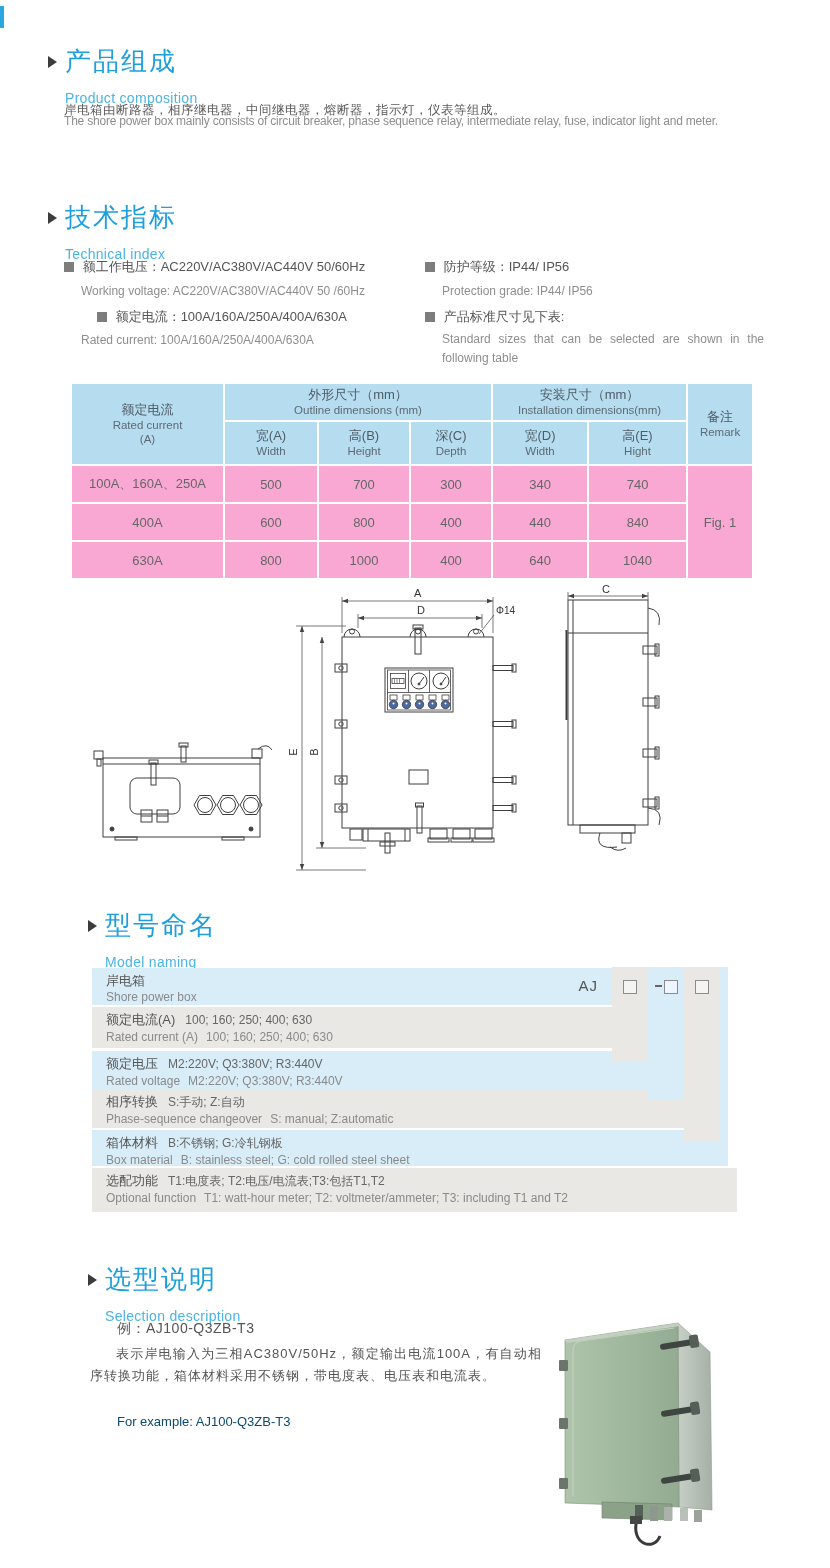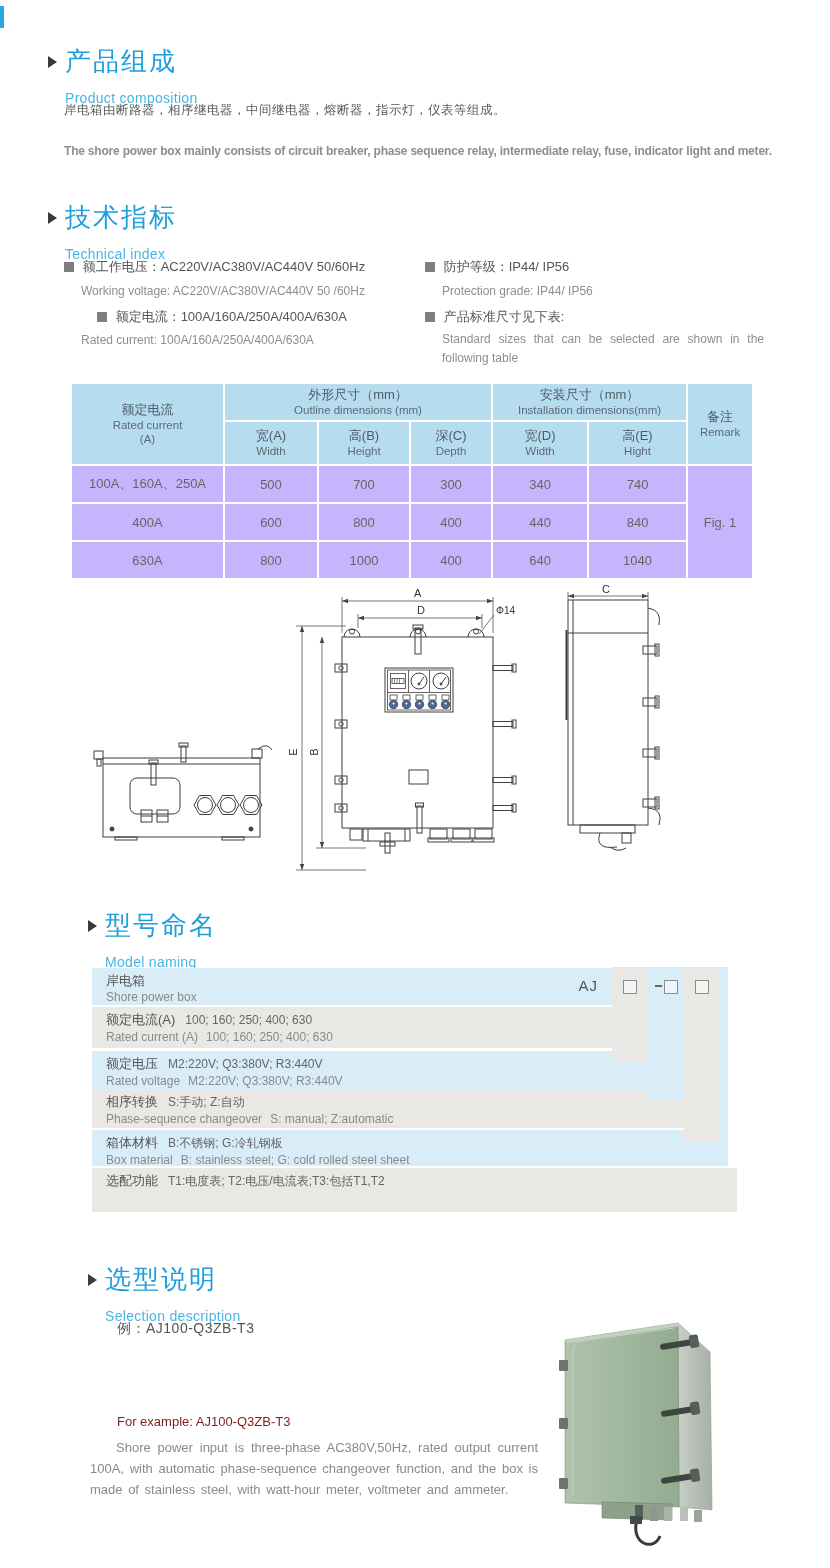"The shore power box mainly" div.abs { font-weight: bold -> none; top: 144px -> 114px }
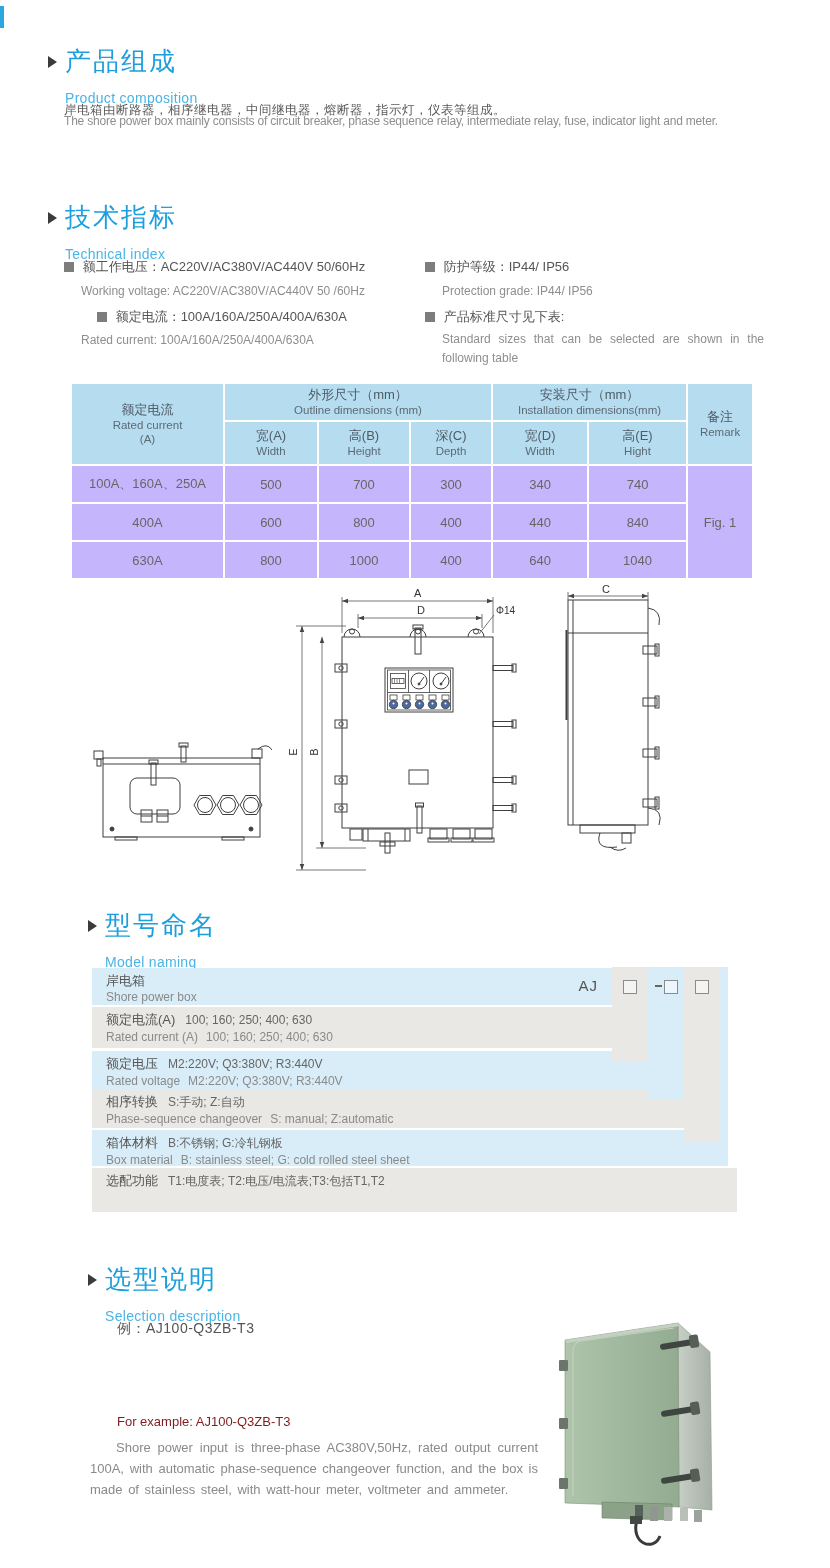"100A、160A、250A" td.bd { background: #c4b5fd -> #f9a8d4 }
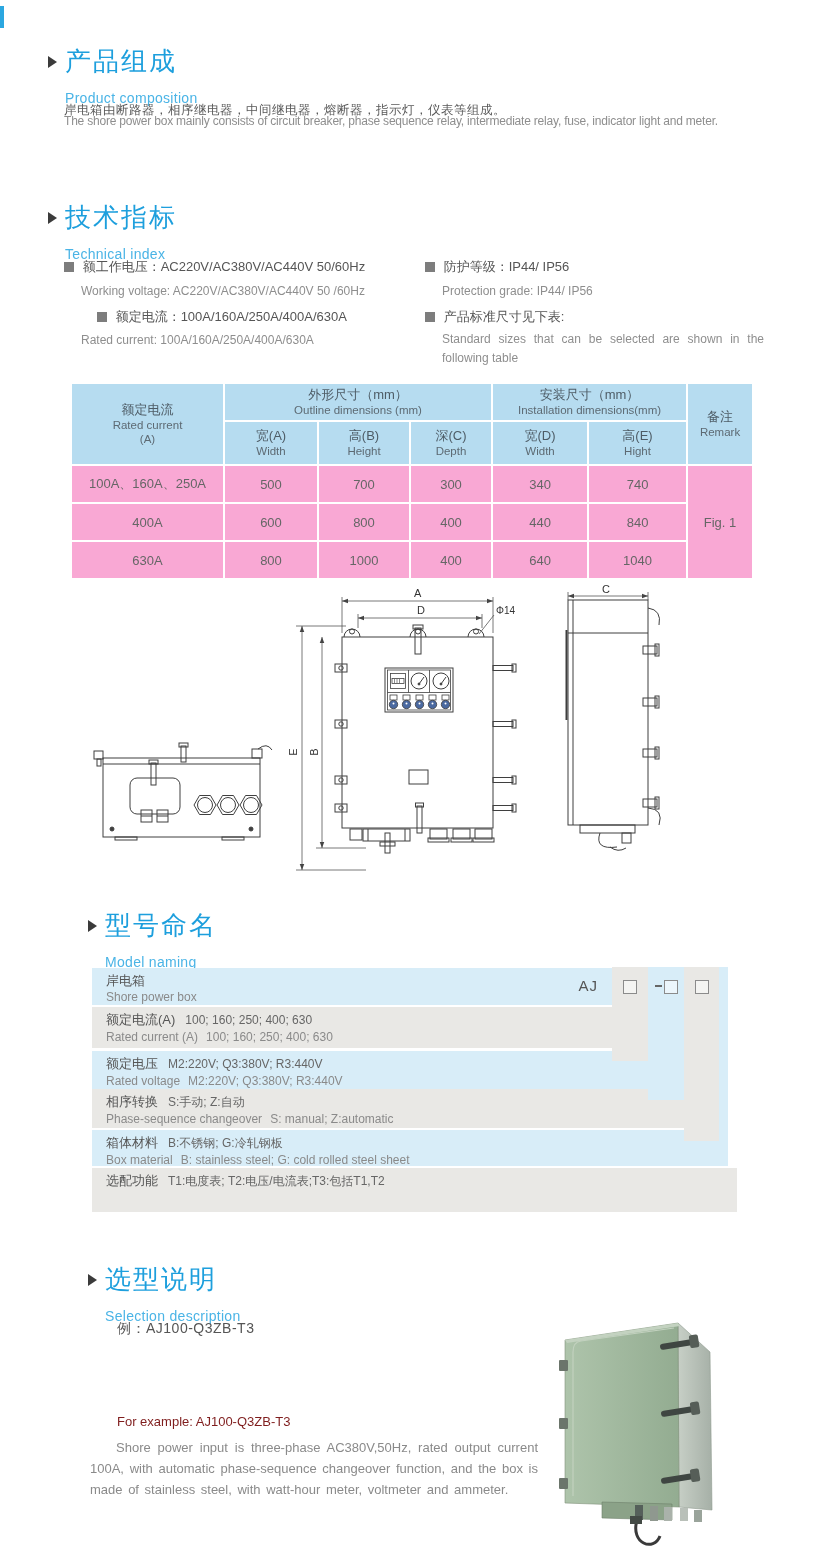"Optional function T1: watt-hour meter;" div.nm-en { html: none -> <div><span>Optional function</span><span>T1: watt-hour meter; T2: voltmeter/ammeter; T3: including T1 and T2</span></div> }
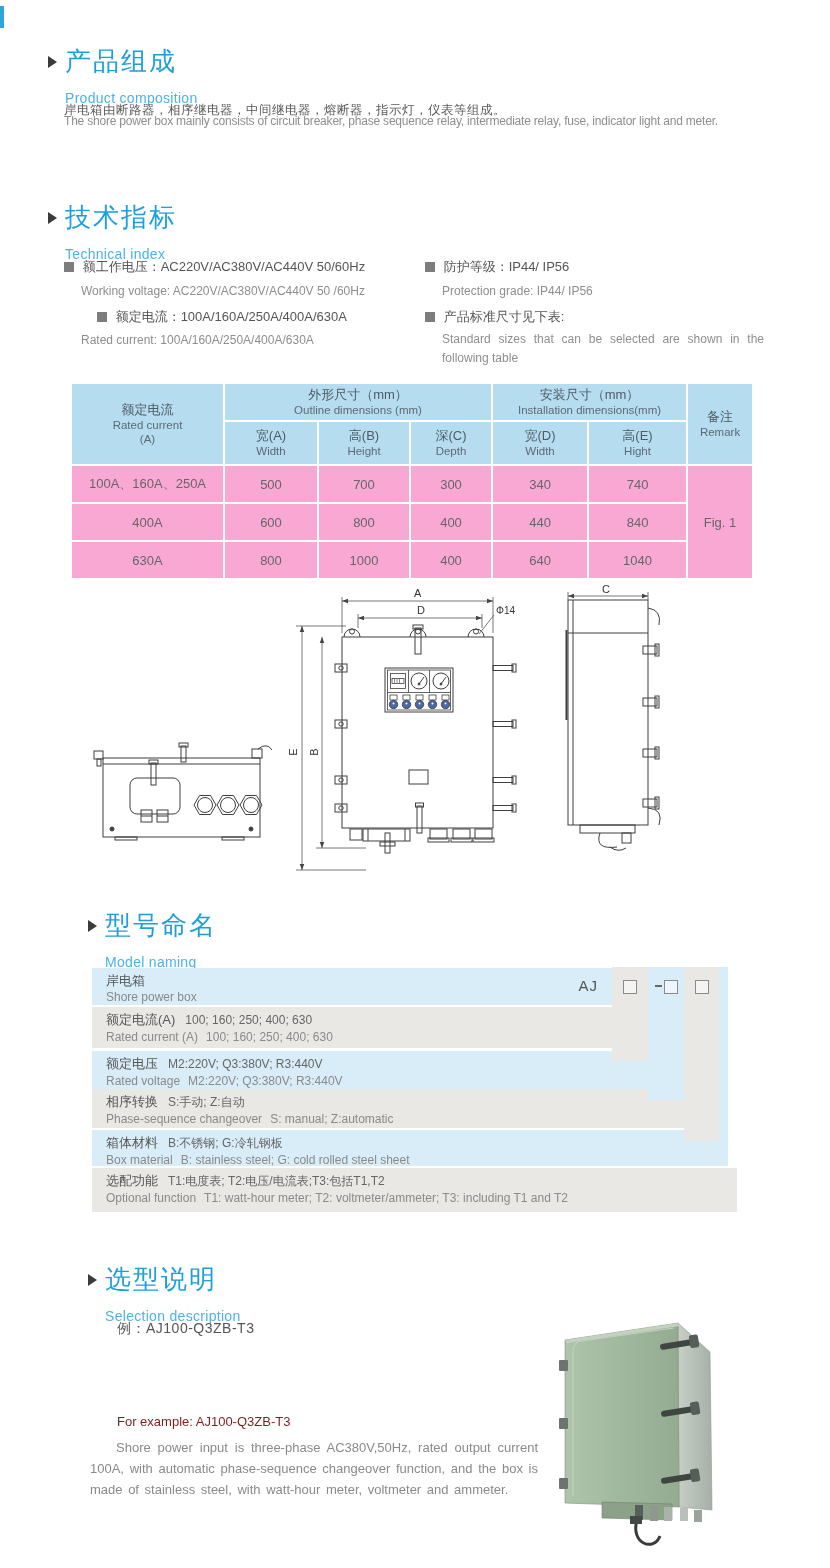"表示岸电输入为三相AC380V/50Hz，额定输出电流100A，有自动相序转换功" div.abs { html: none -> <div>表示岸电输入为三相AC380V/50Hz，额定输出电流100A，有自动相序转换功能，箱体材料采用不锈钢，带电度表、电压表和电流表。</div> }
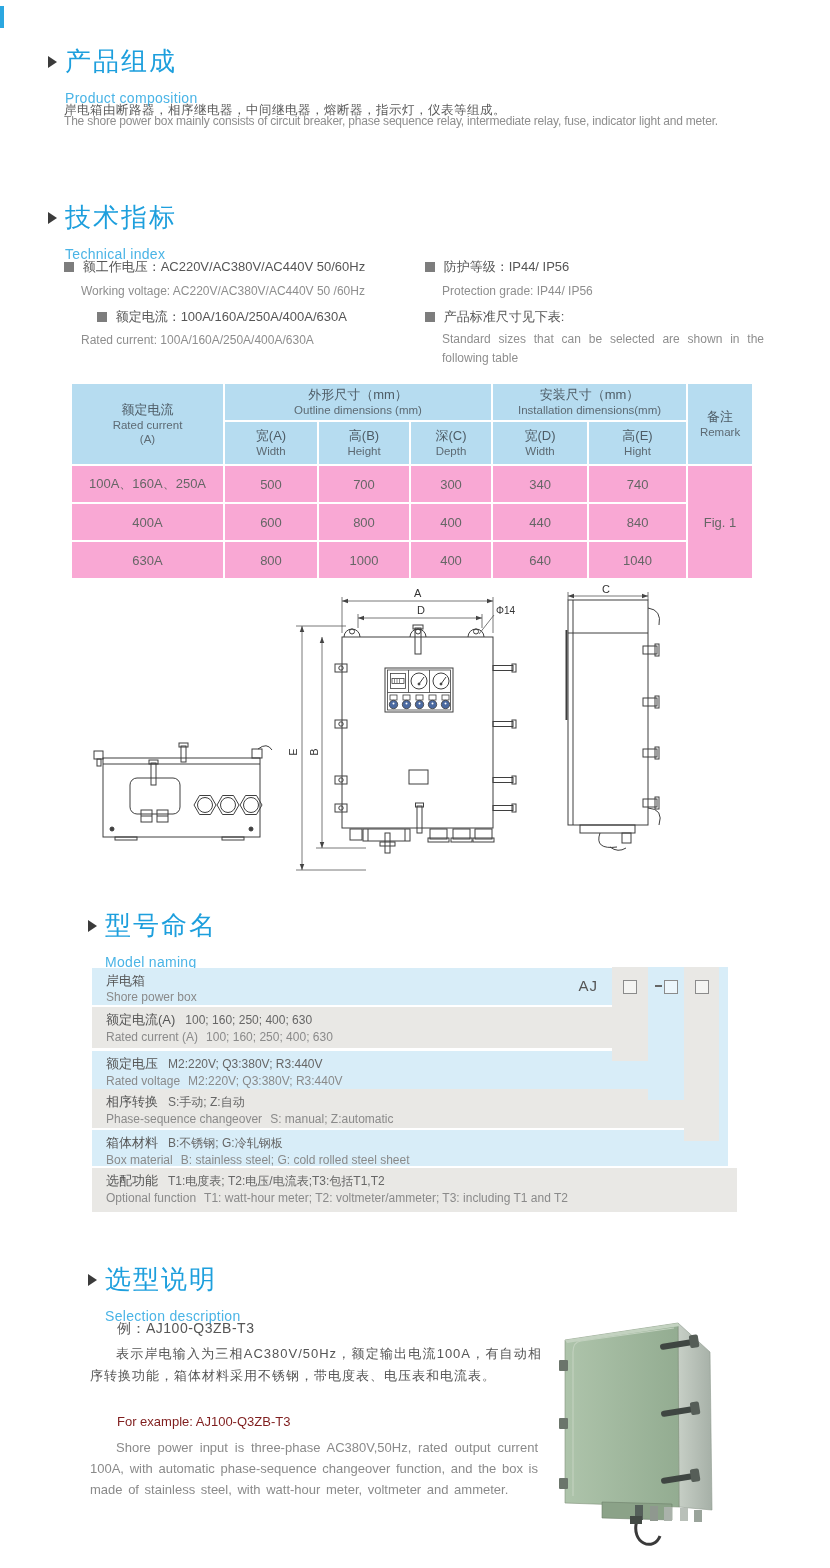"For example: AJ100-Q3ZB-T3" .sel-ex-en { color: #7f1d1d -> #0c4a6e }
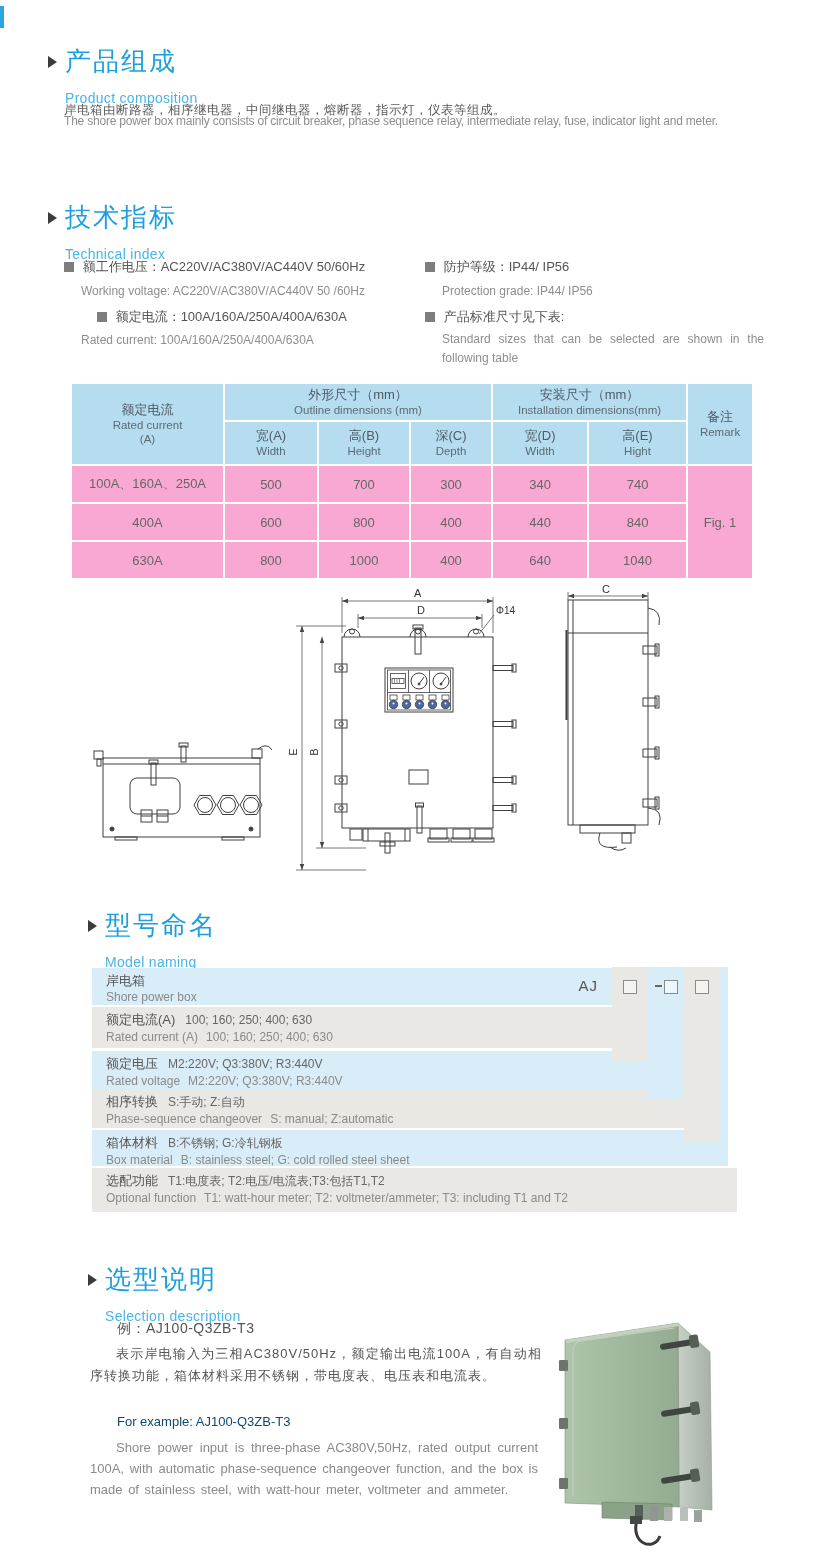"Shore power input is three-phase" div.abs { html: <div>Shore power input is three-phase AC380V,50Hz, rated output current 100A, with automatic phase-sequence changeover function, and the box is made of stainless steel, with watt-hour meter, voltmeter and ammeter.</div> -> none }
